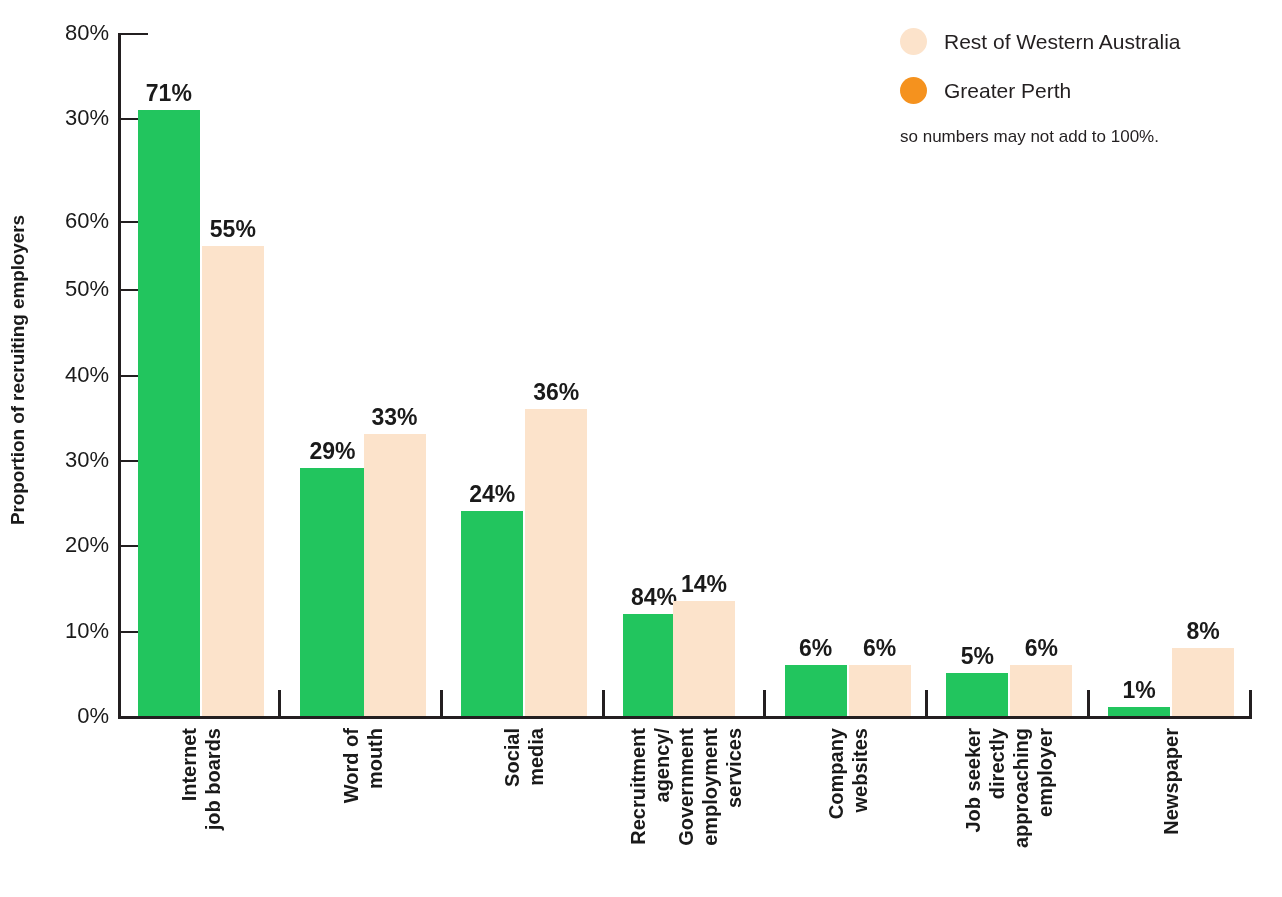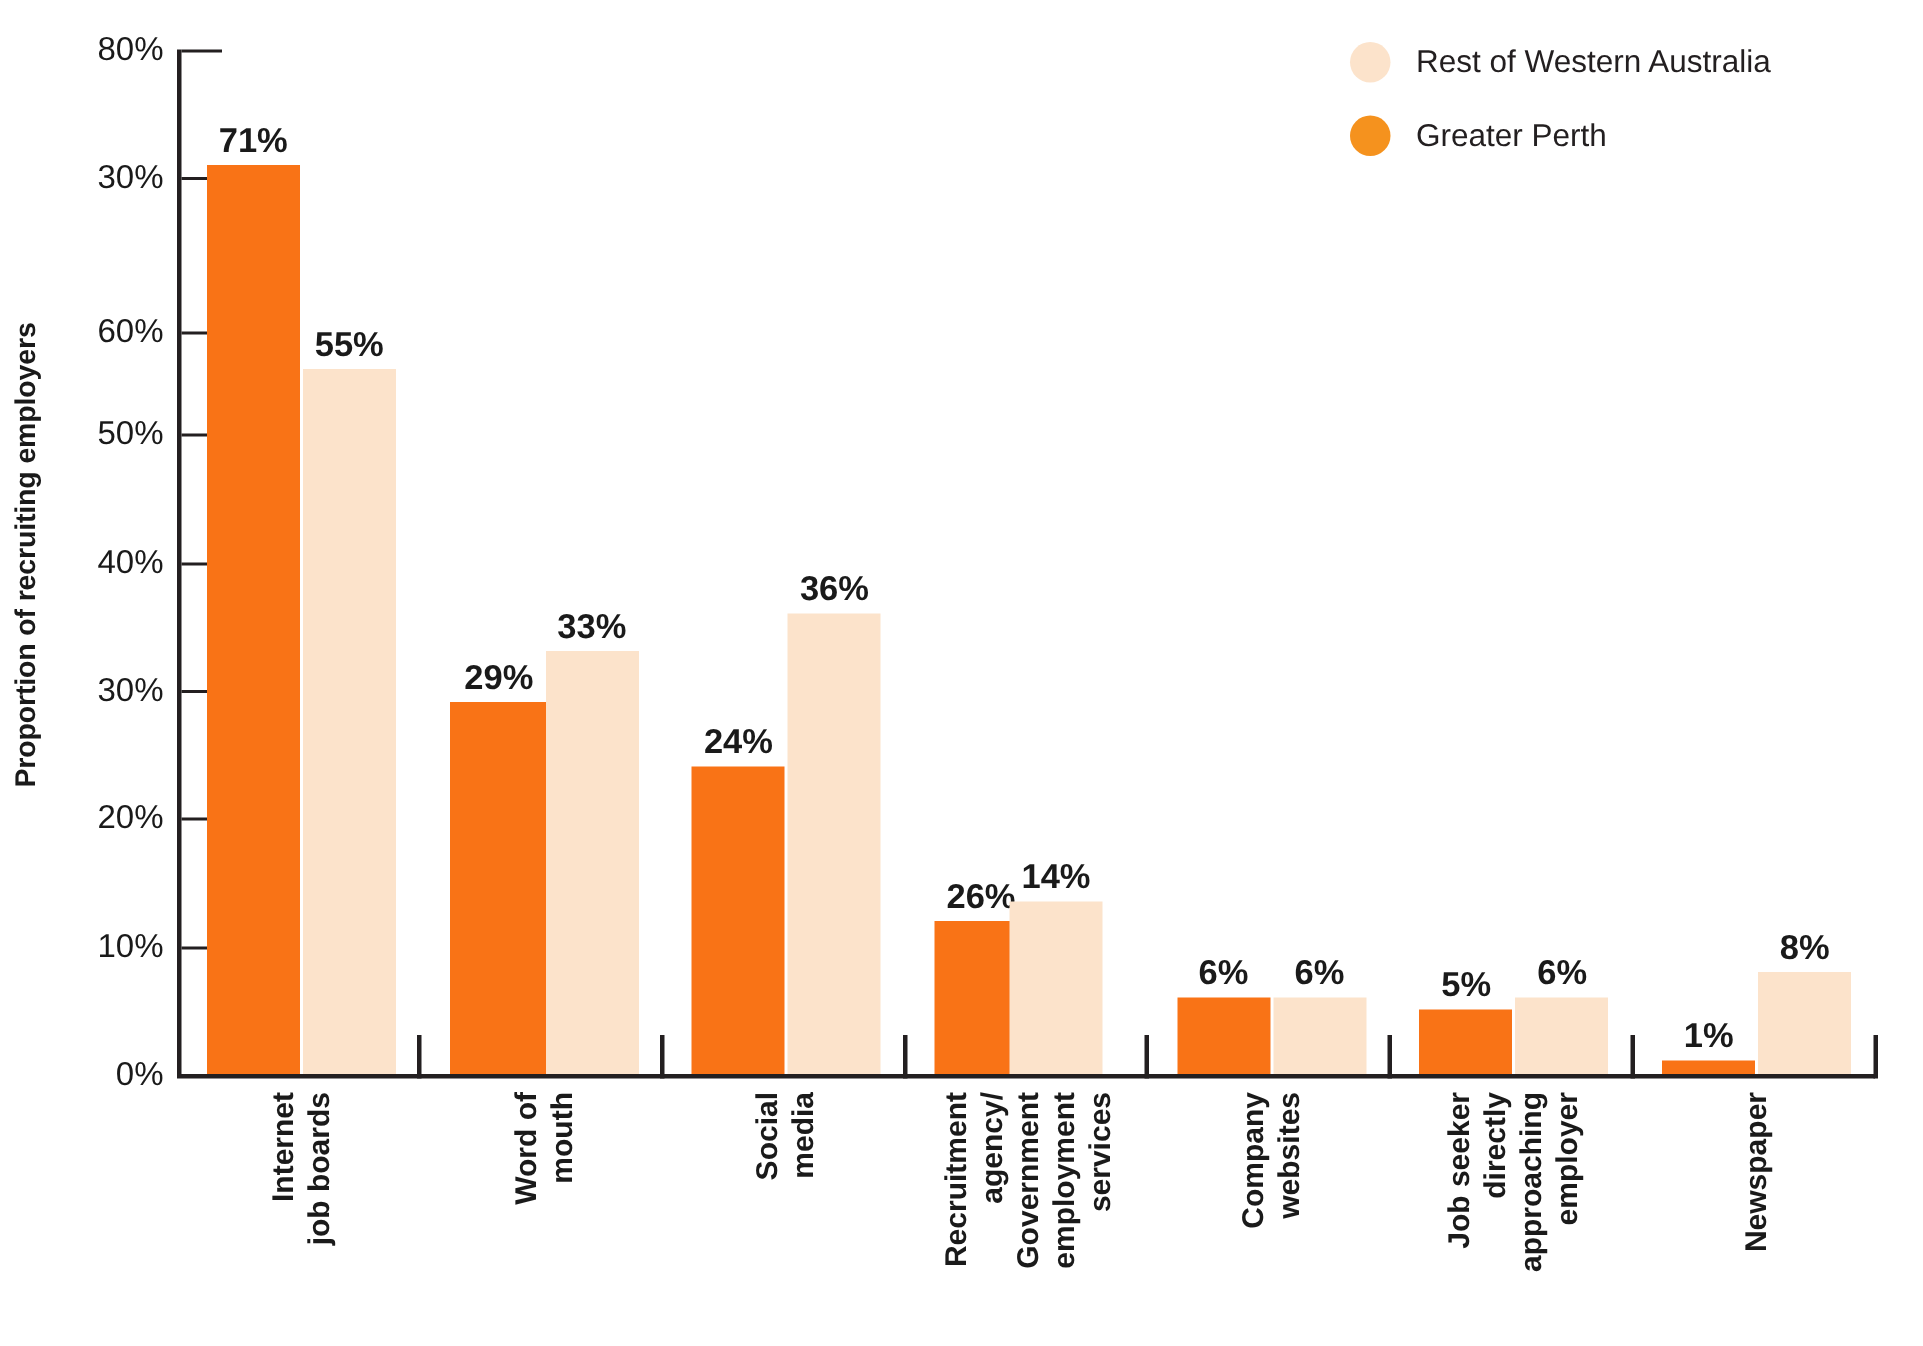"71%" .bar.perth { background: #f97316 -> #22c55e }
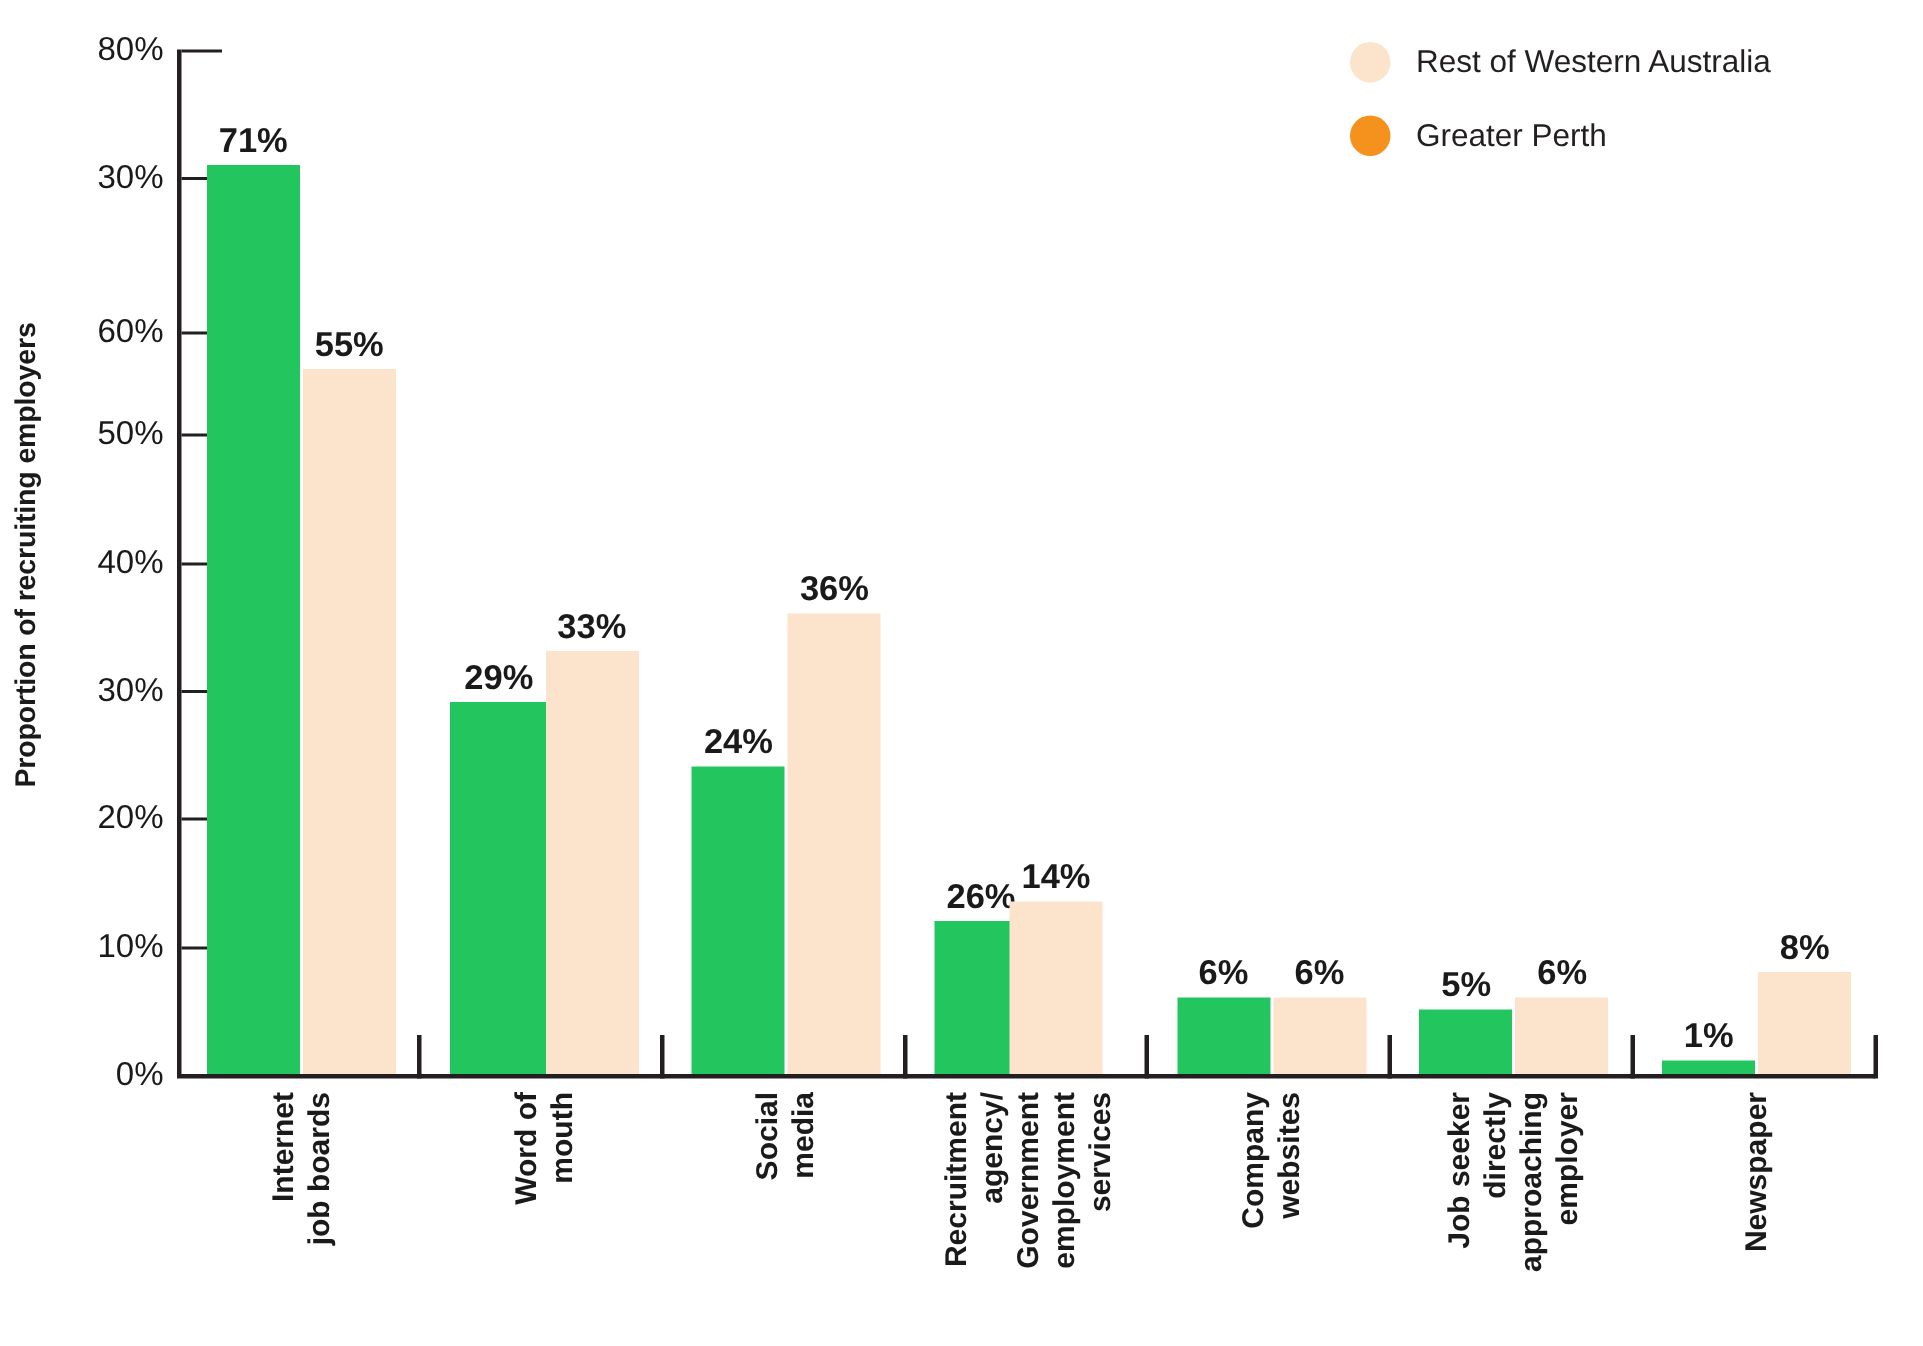"so numbers may not add" div { html: none -> <div>so numbers may not add to 100%.</div> }
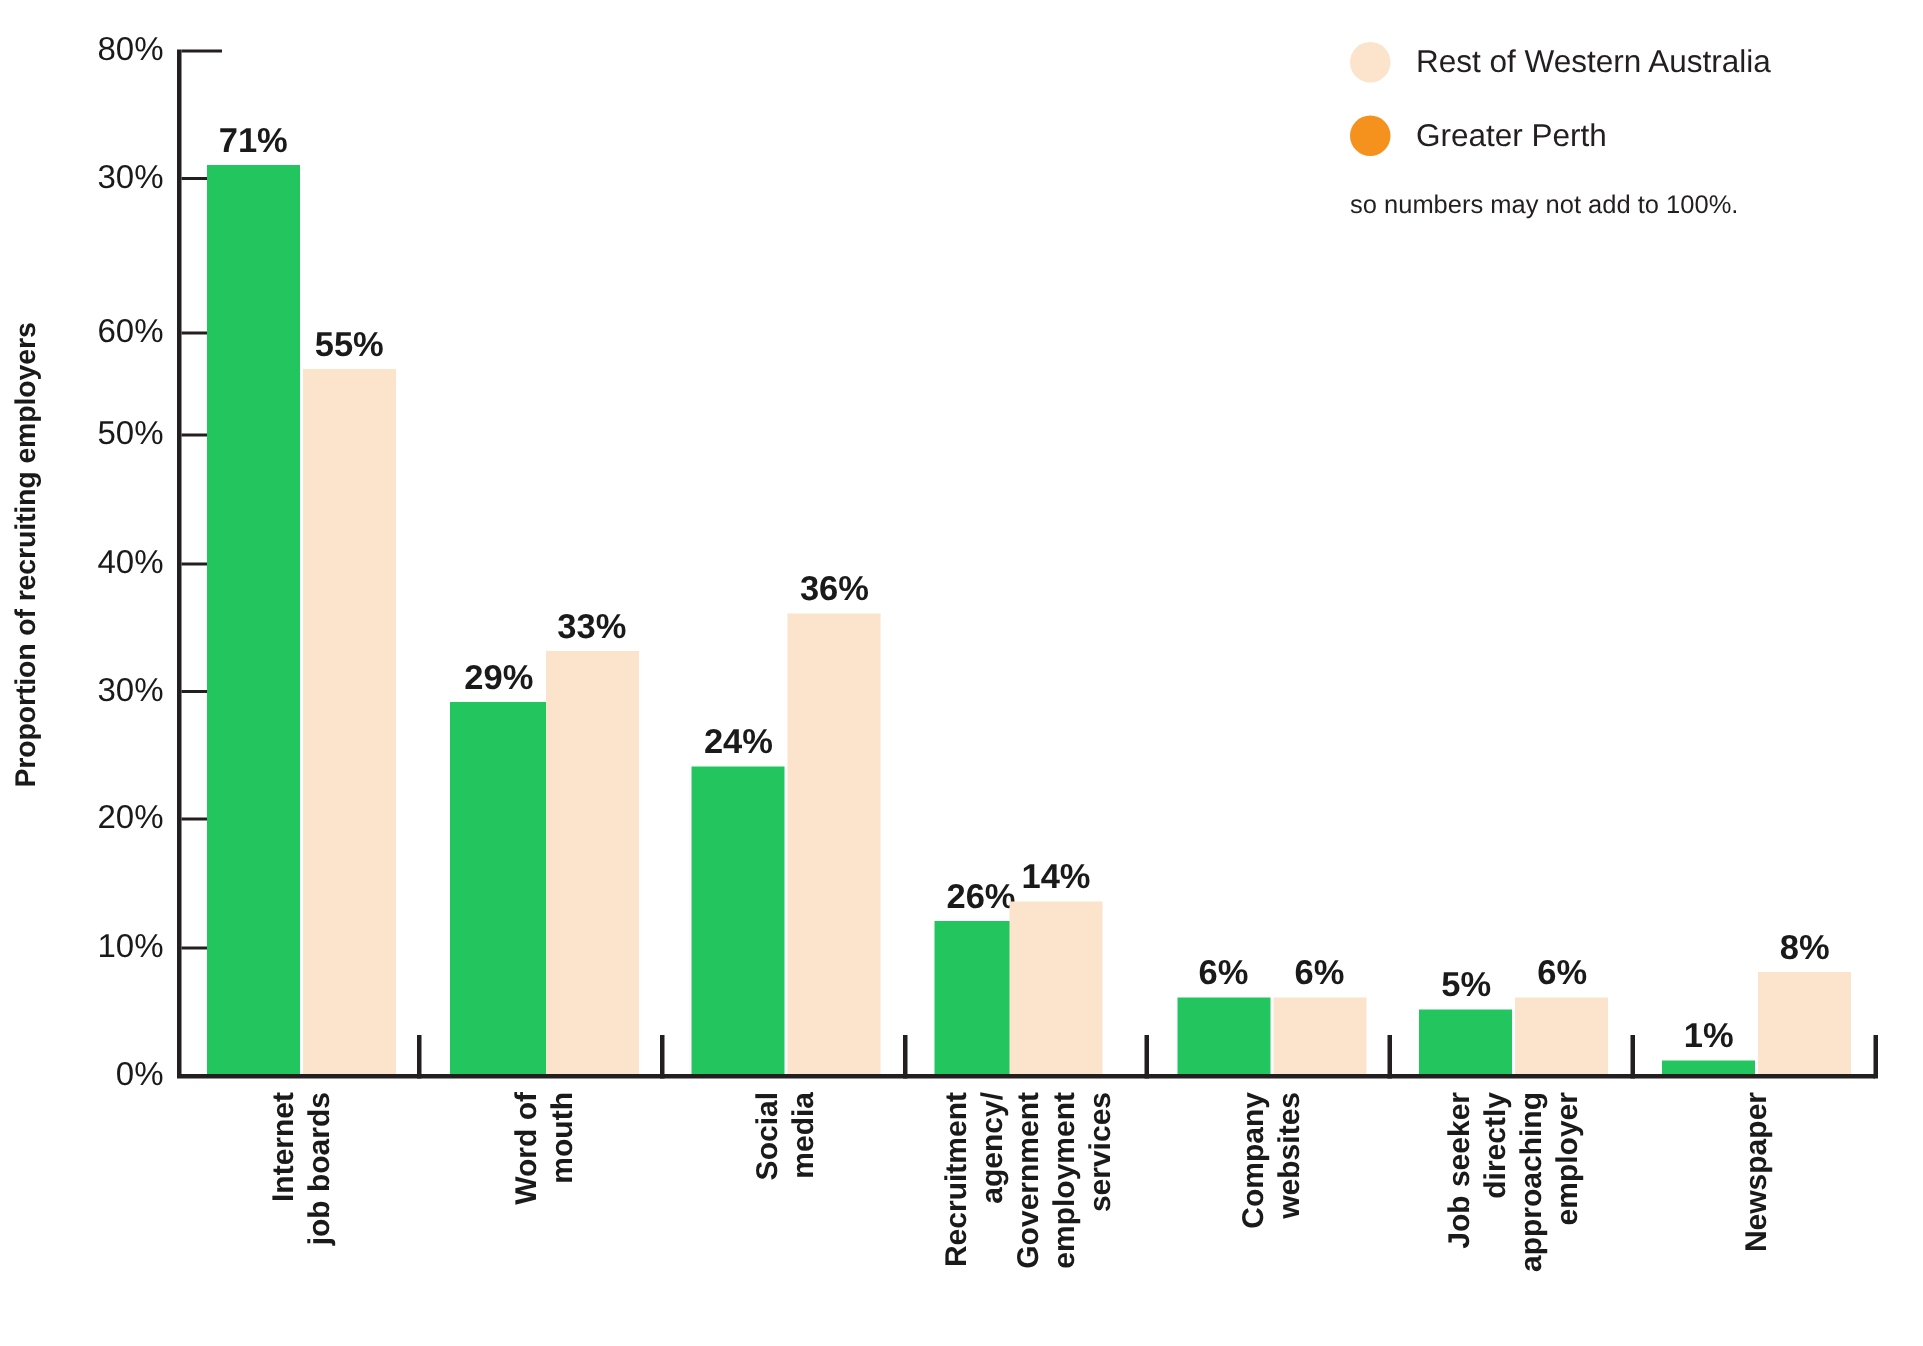"26%" div.bar-value { text: 26% -> 84% }
